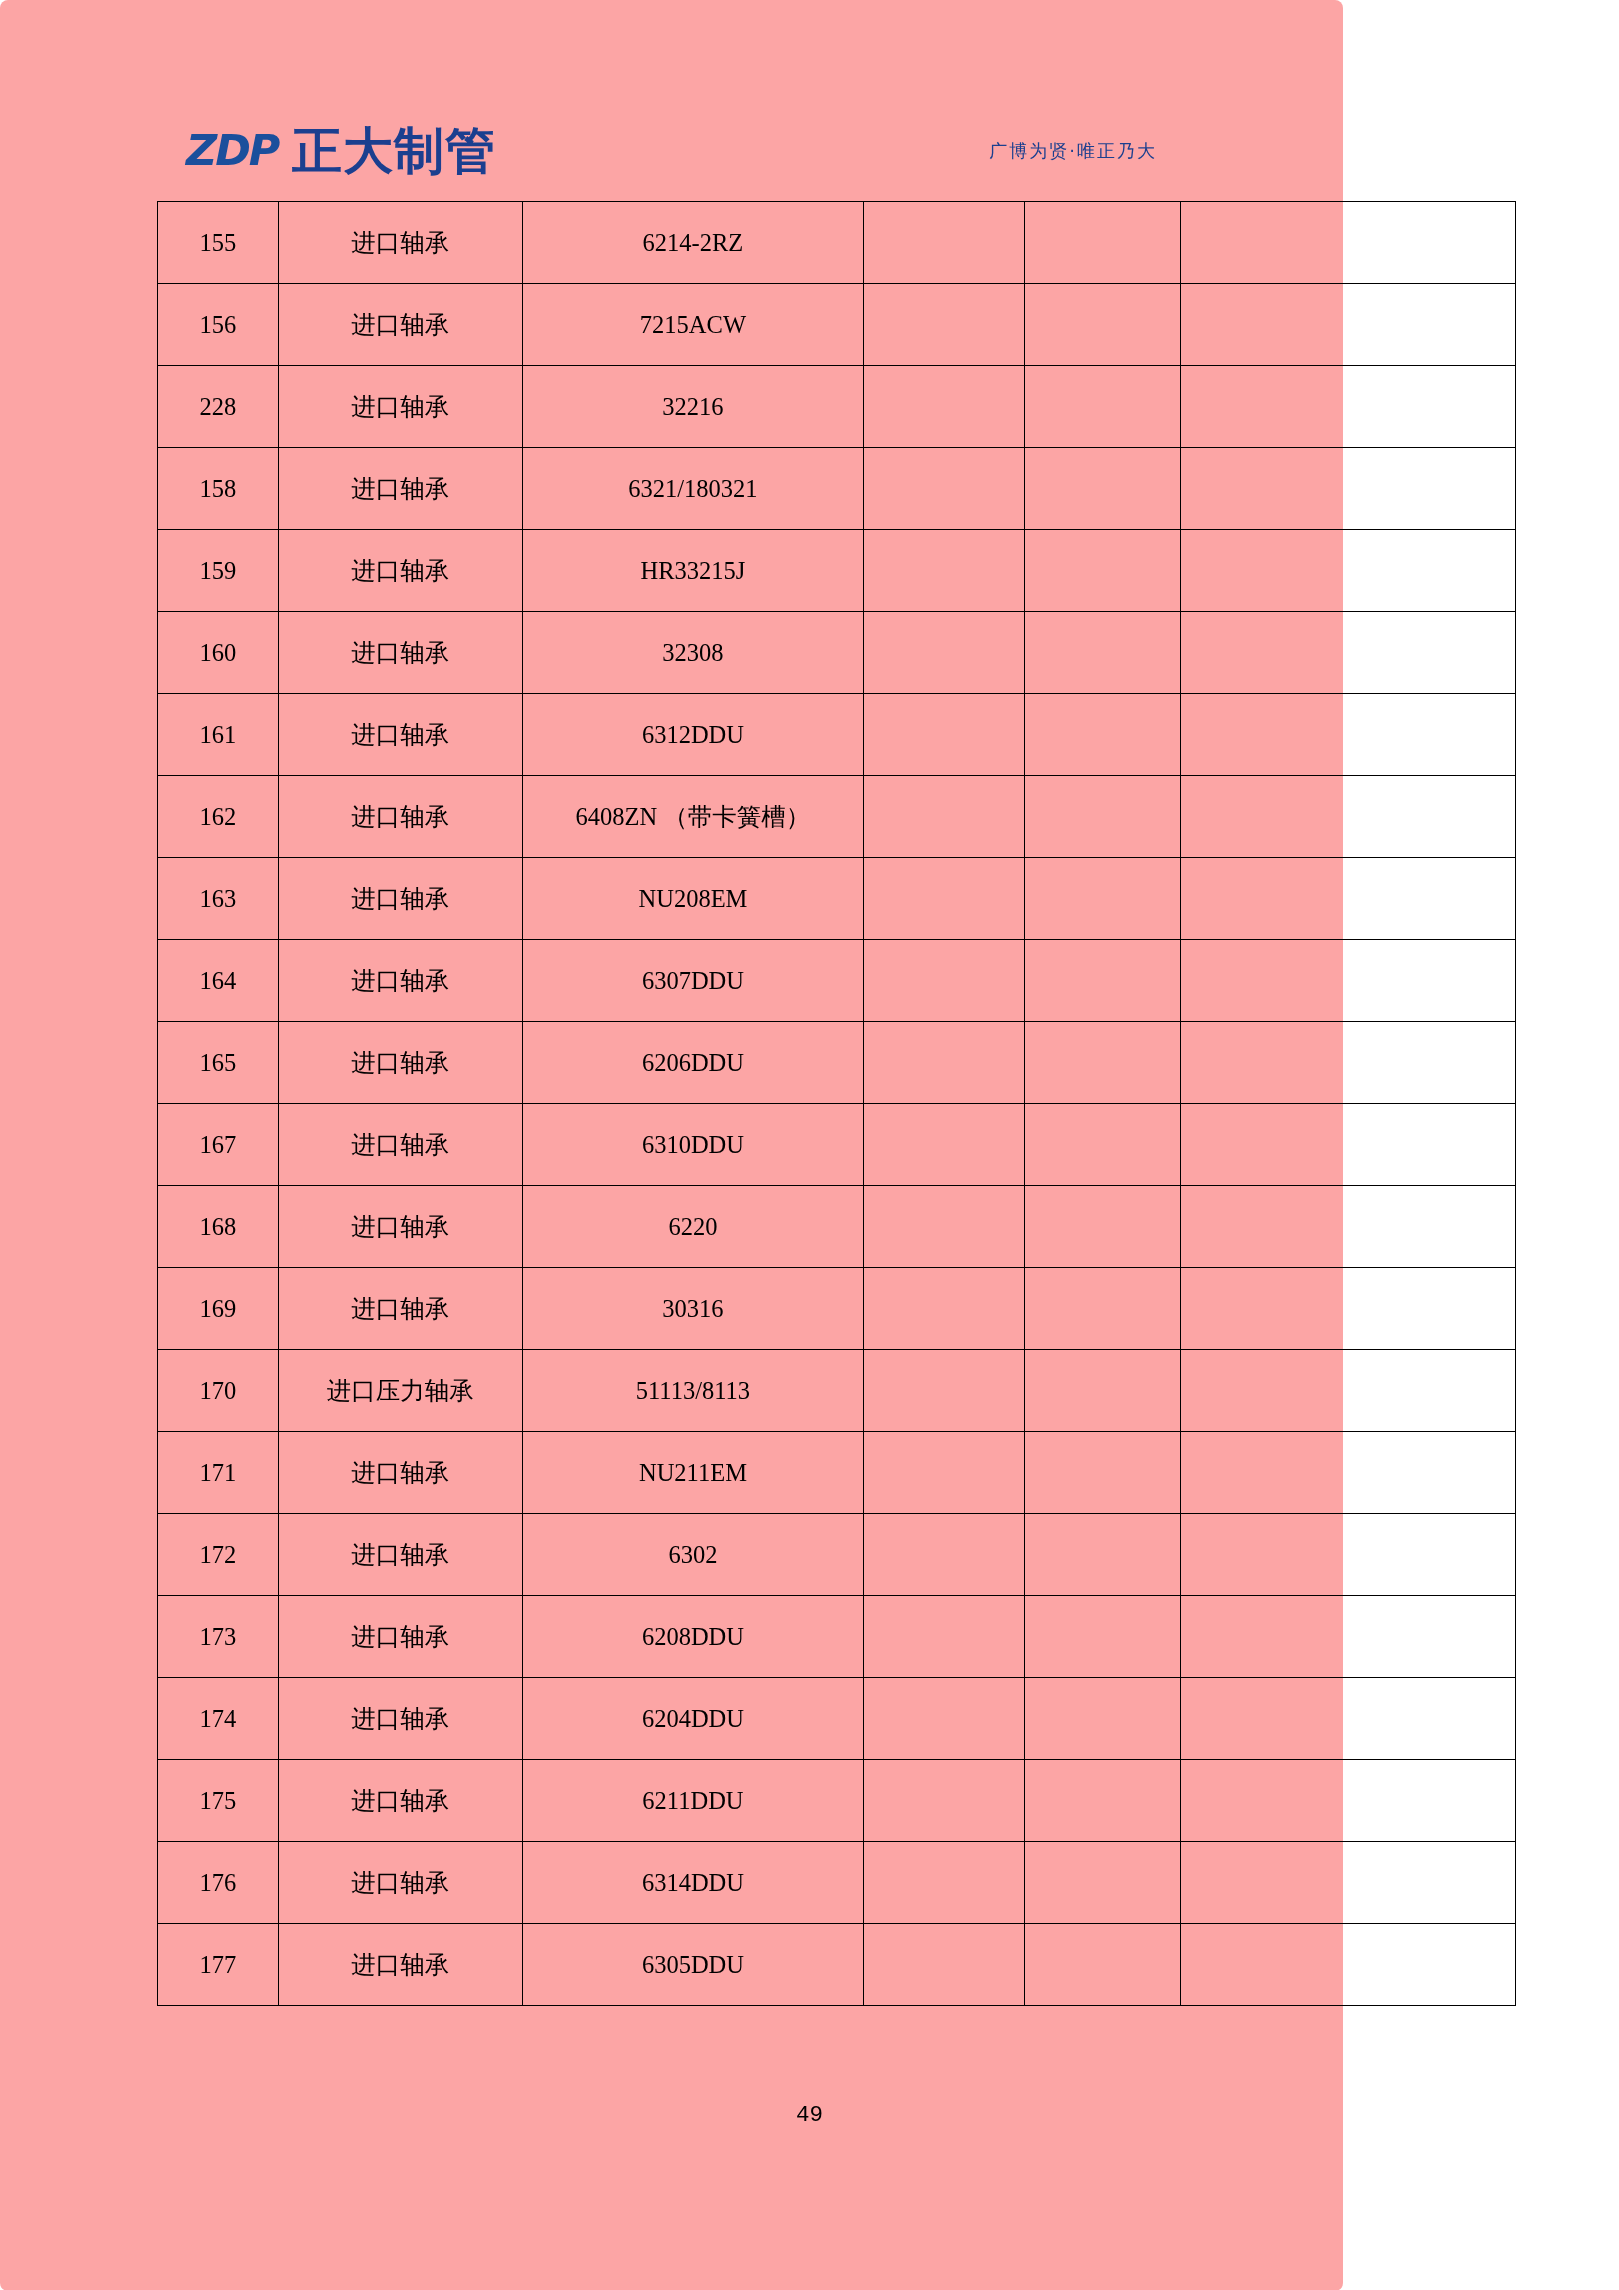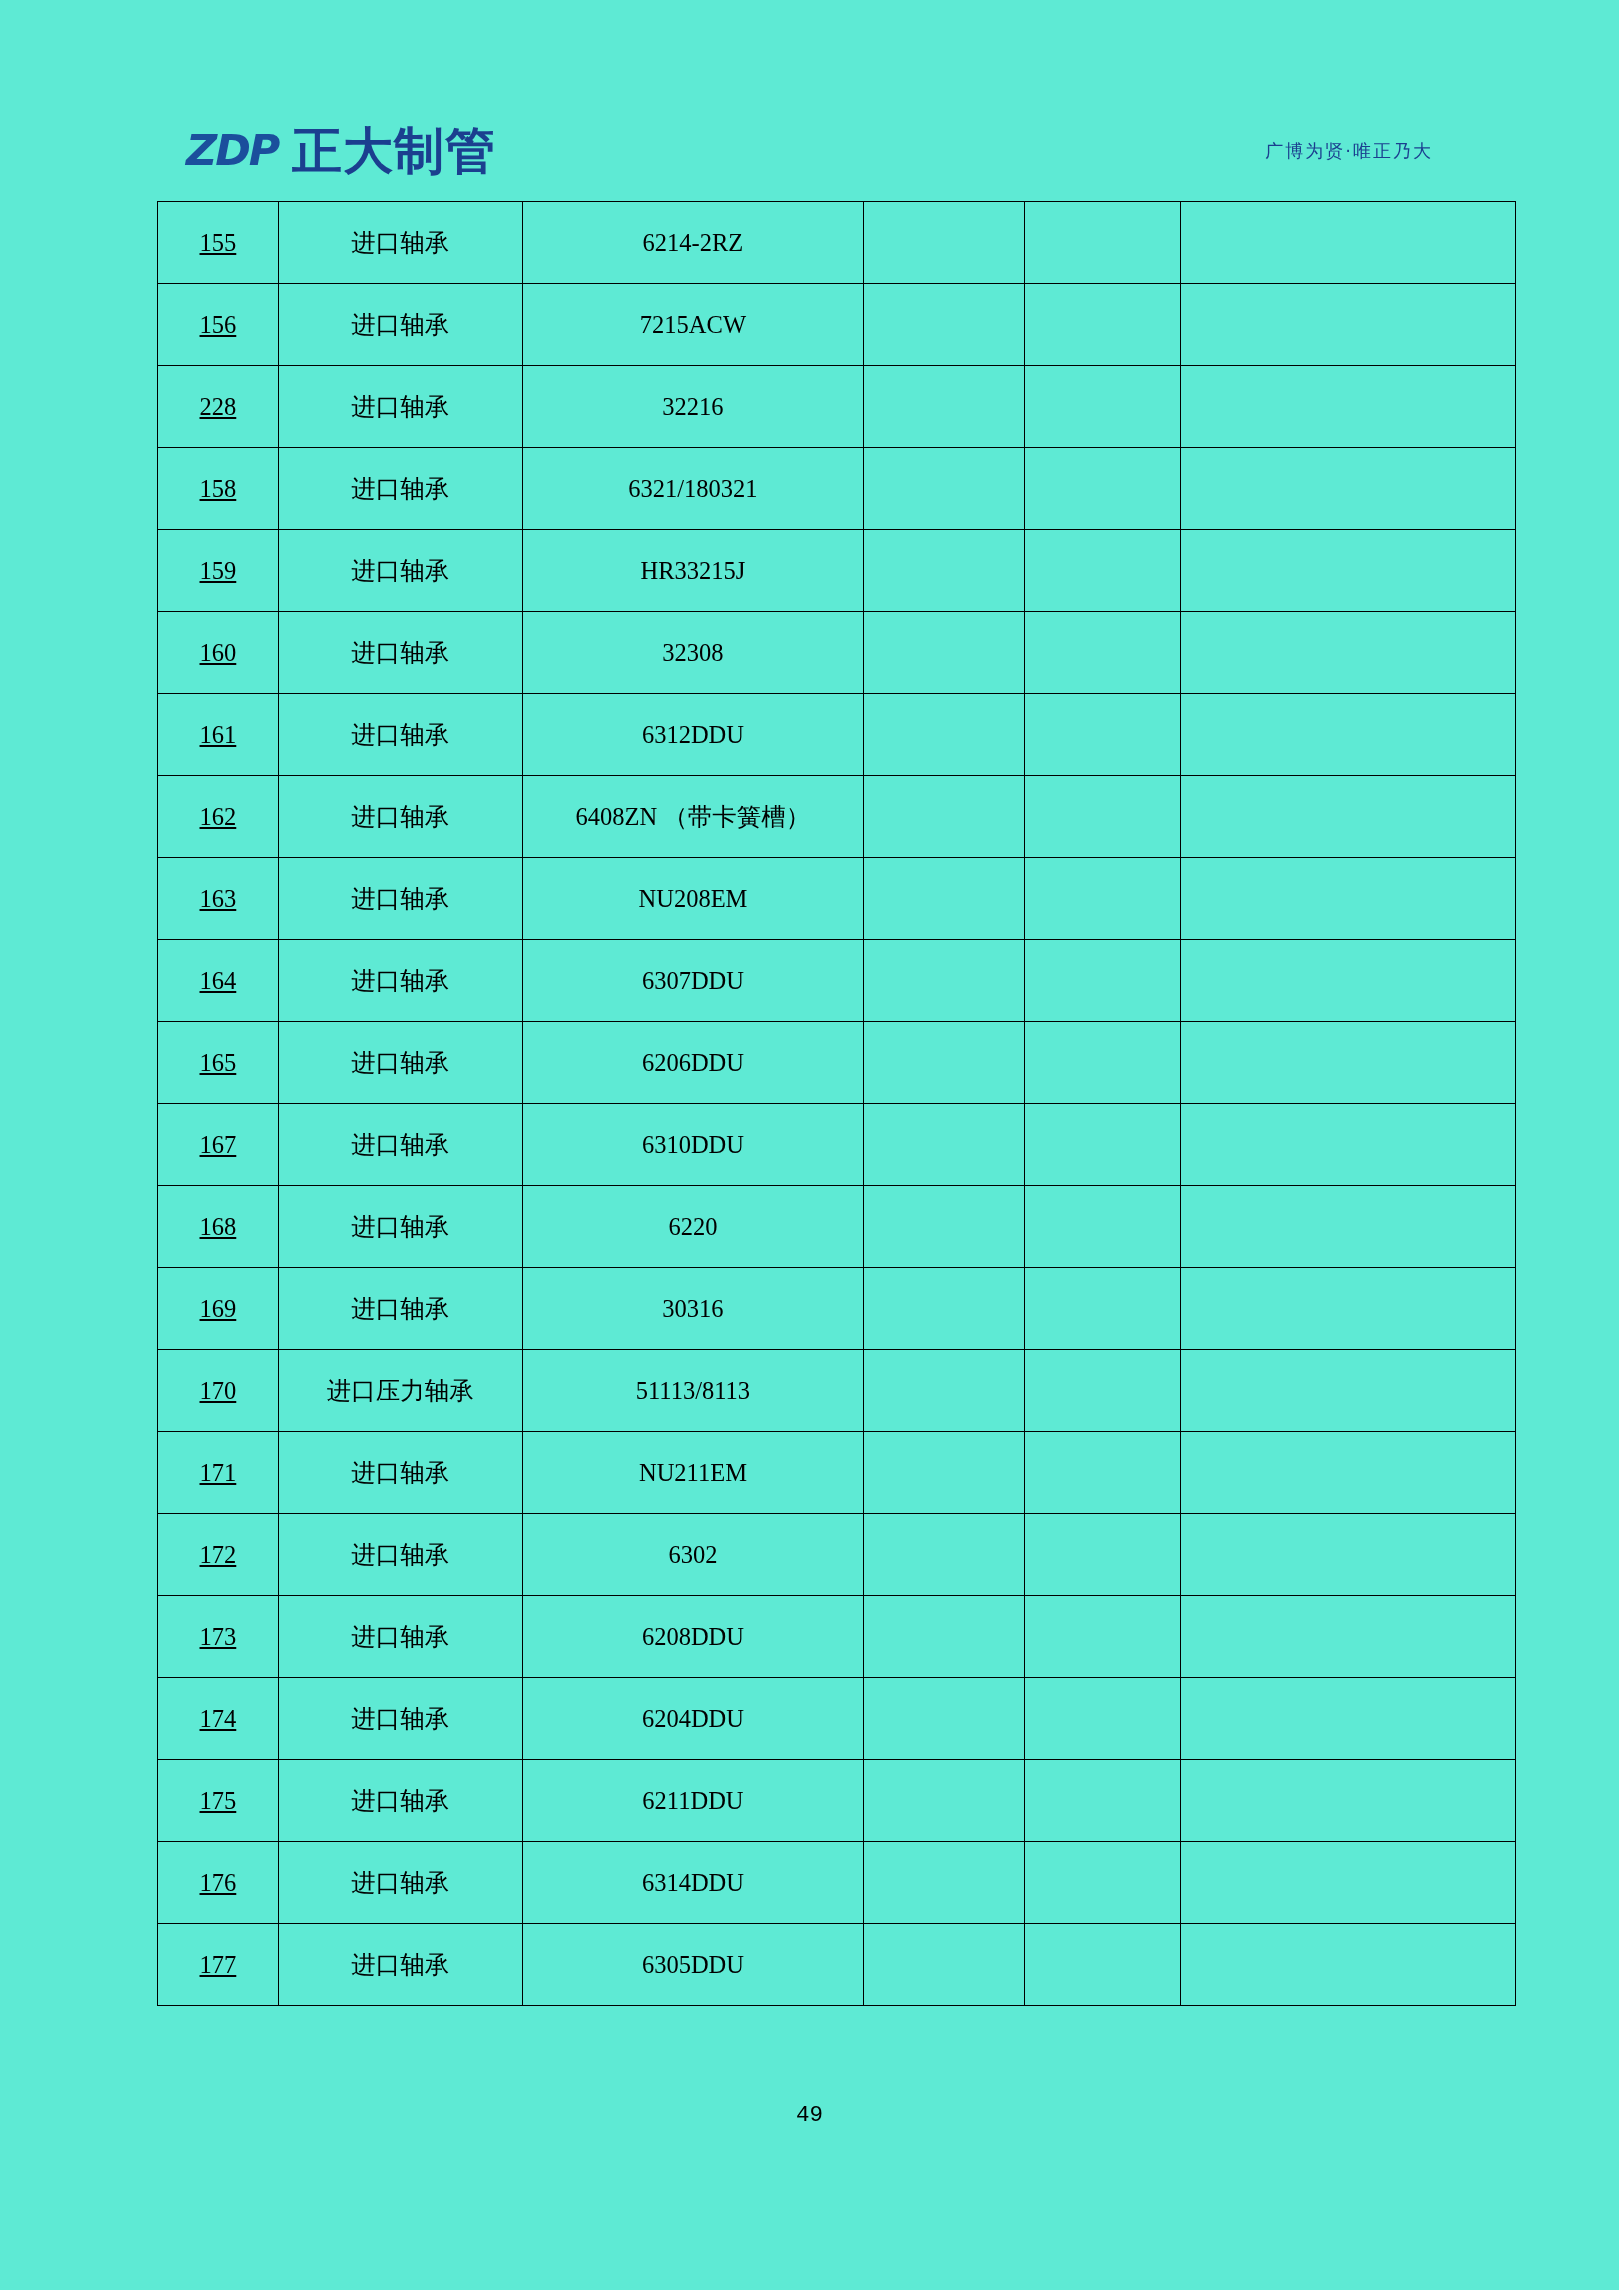"ZDP" .page { background: #5eead4 -> #fca5a5; border-radius: none -> 8px; width: 1619px -> 1343px }
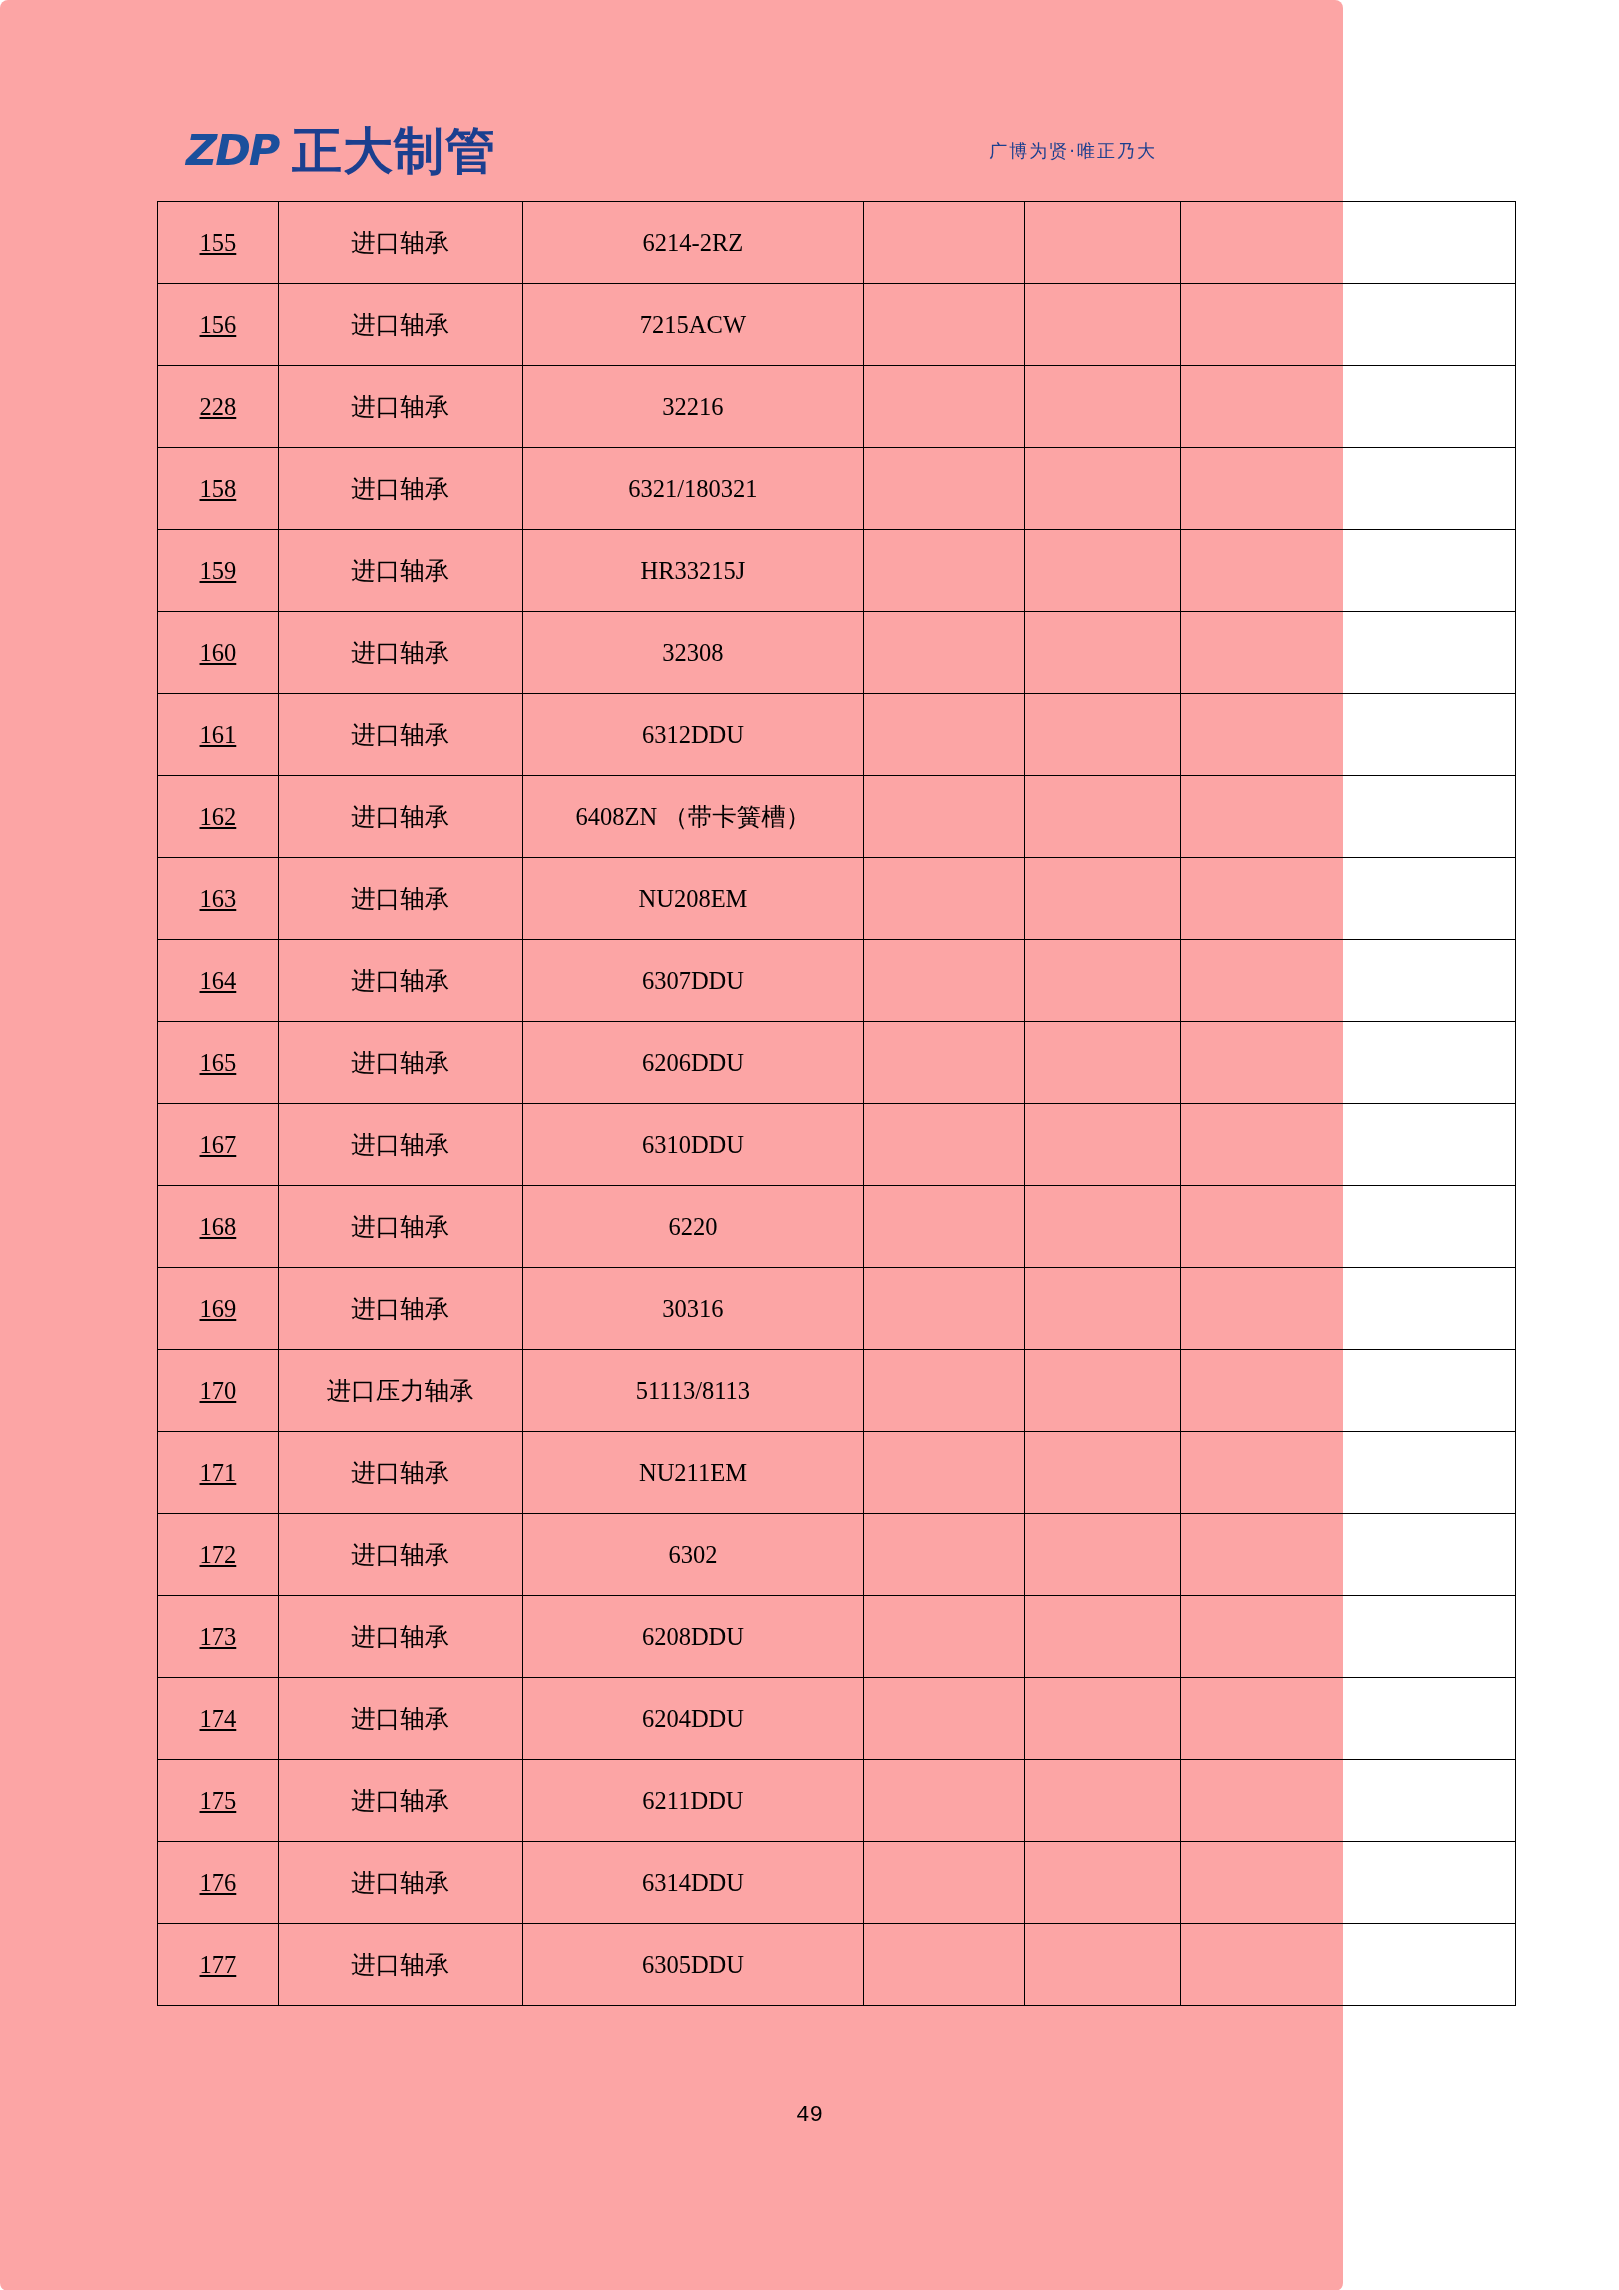"155" td.c-no { text-decoration: underline -> none }
